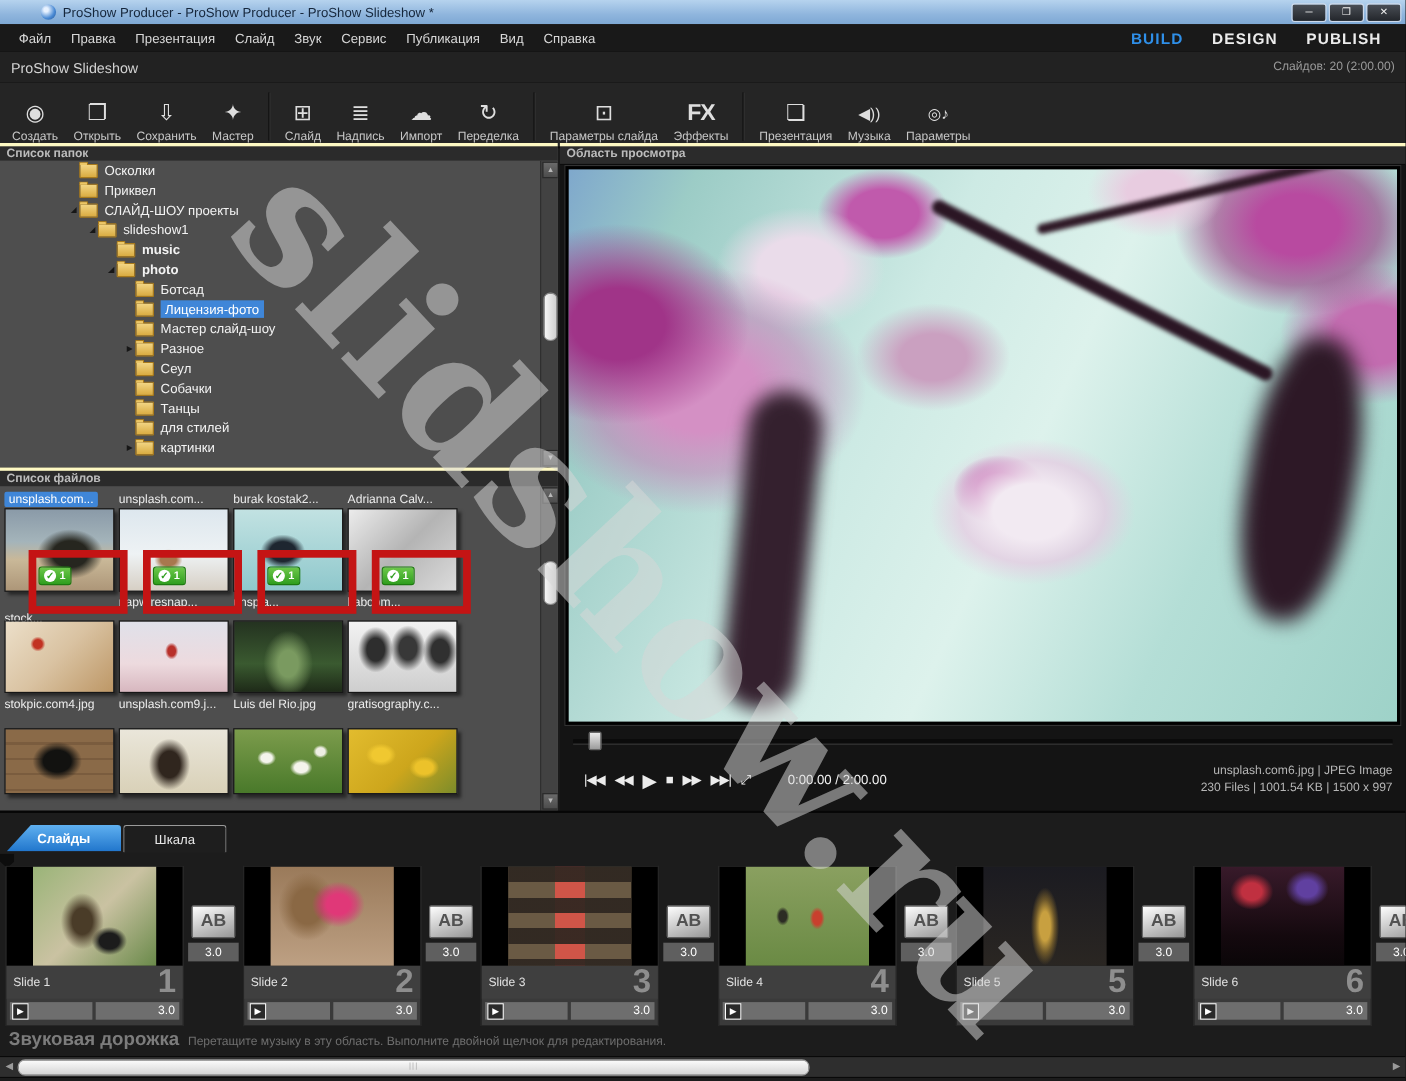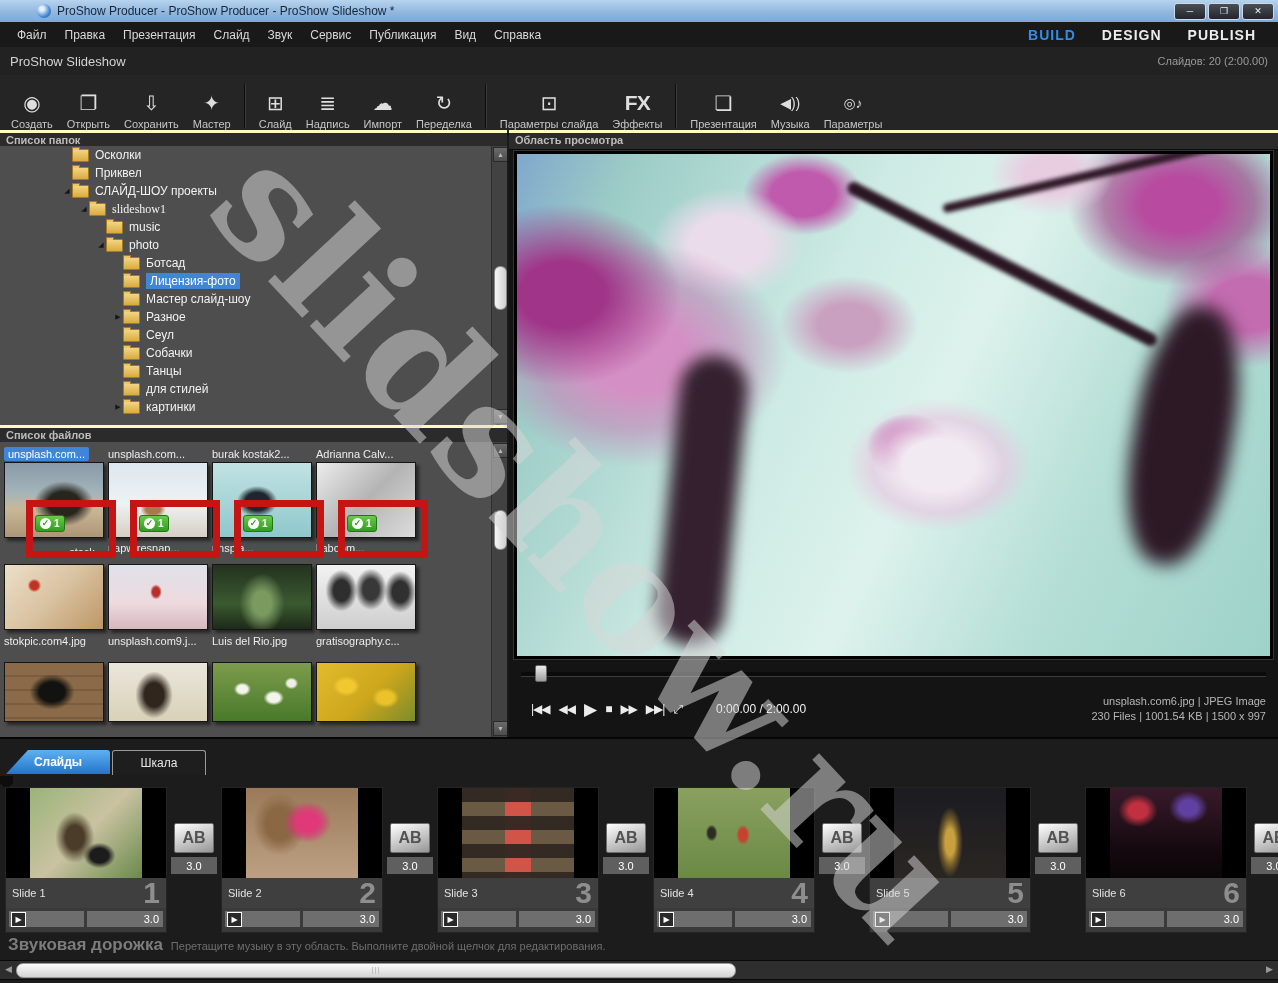"slideshow1" .d1 { font-family: Liberation Serif, serif -> none }
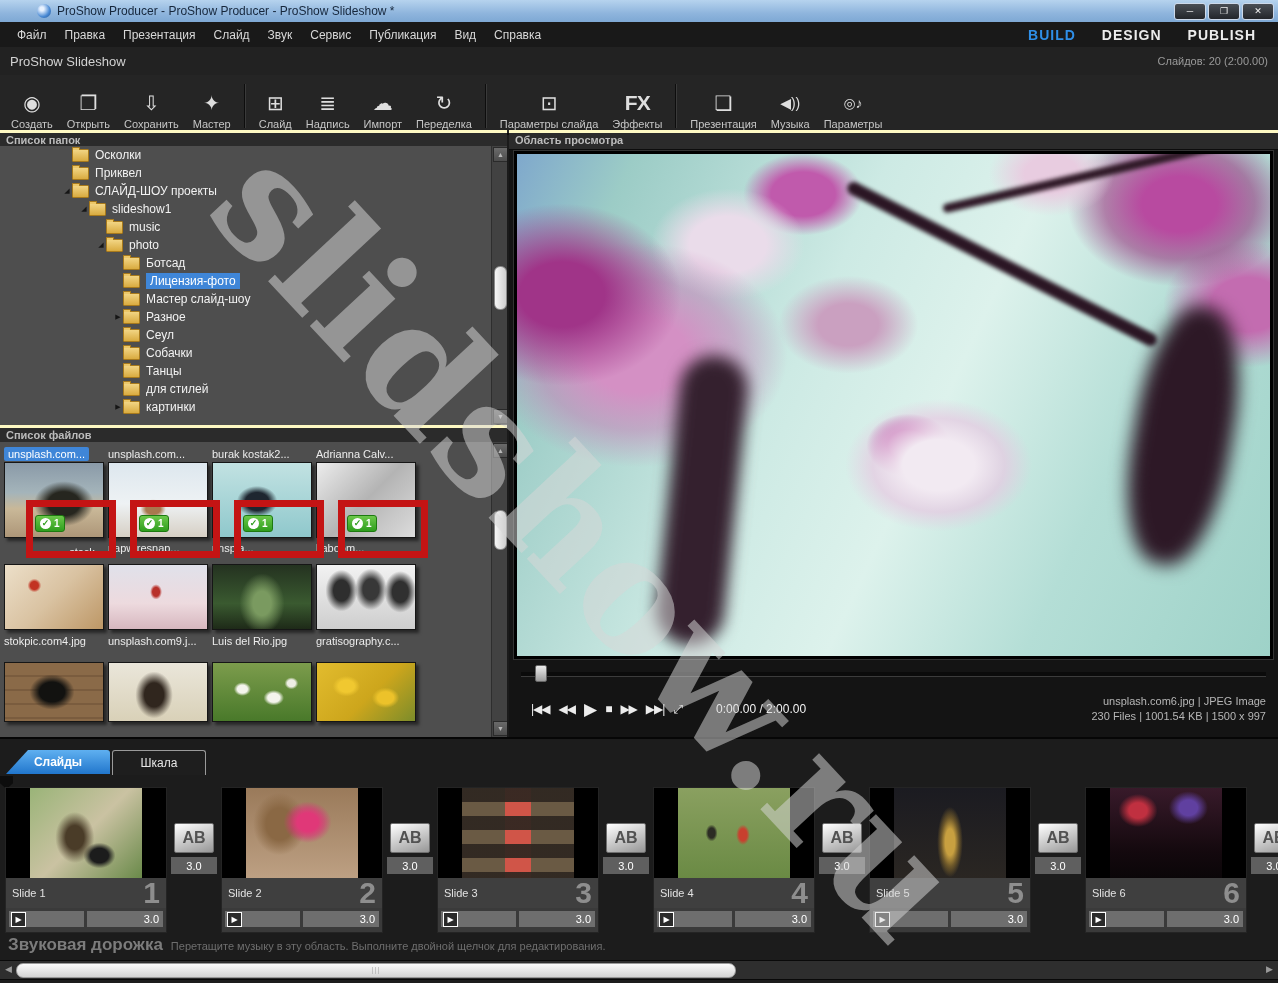"music" .d2 { font-weight: none -> bold }
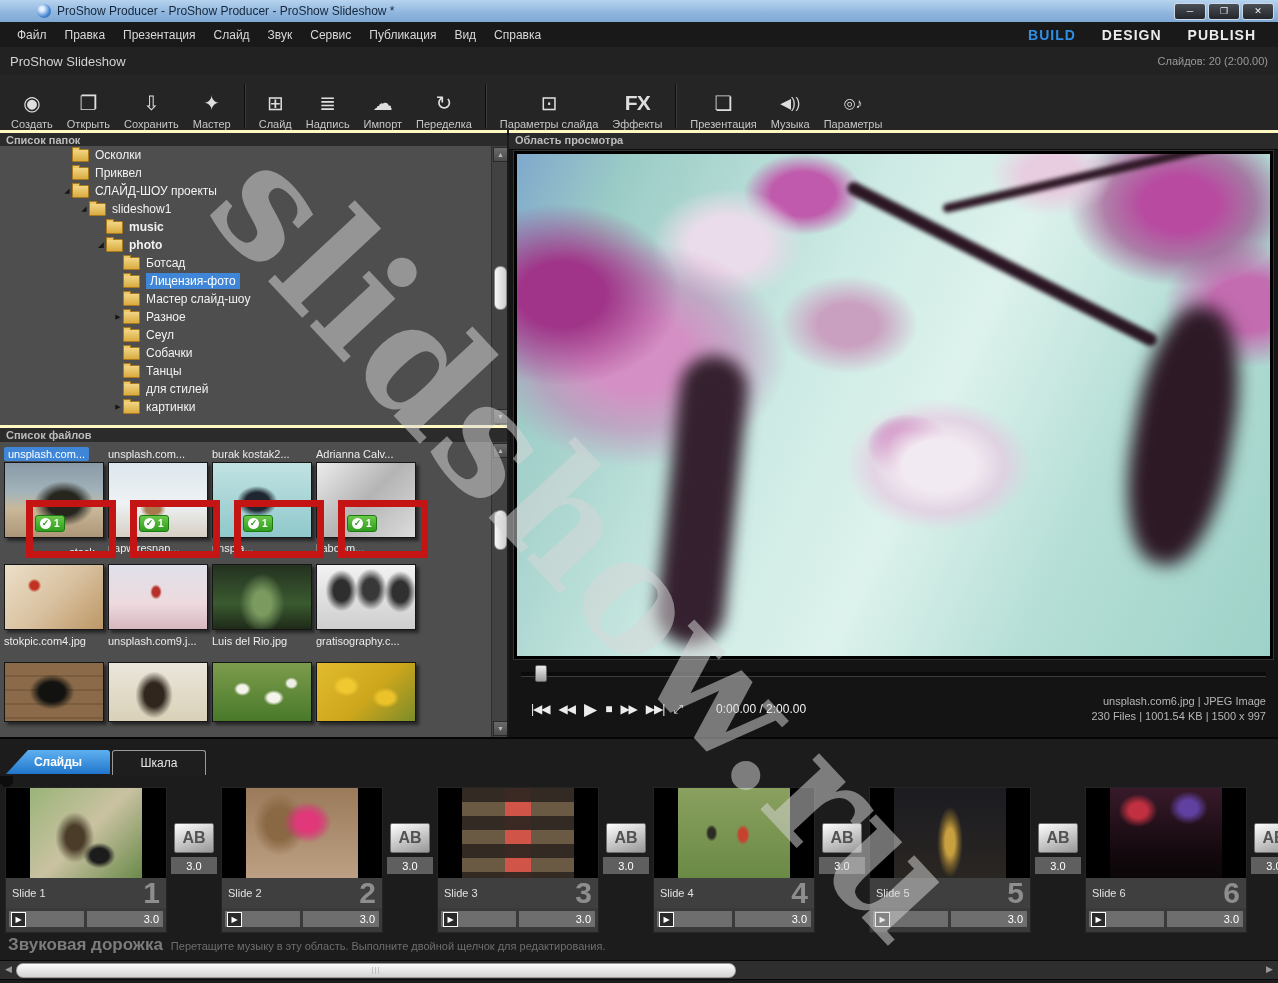"stock..." span.fname { margin-top: 8px -> 18px; text-align: right -> none }
